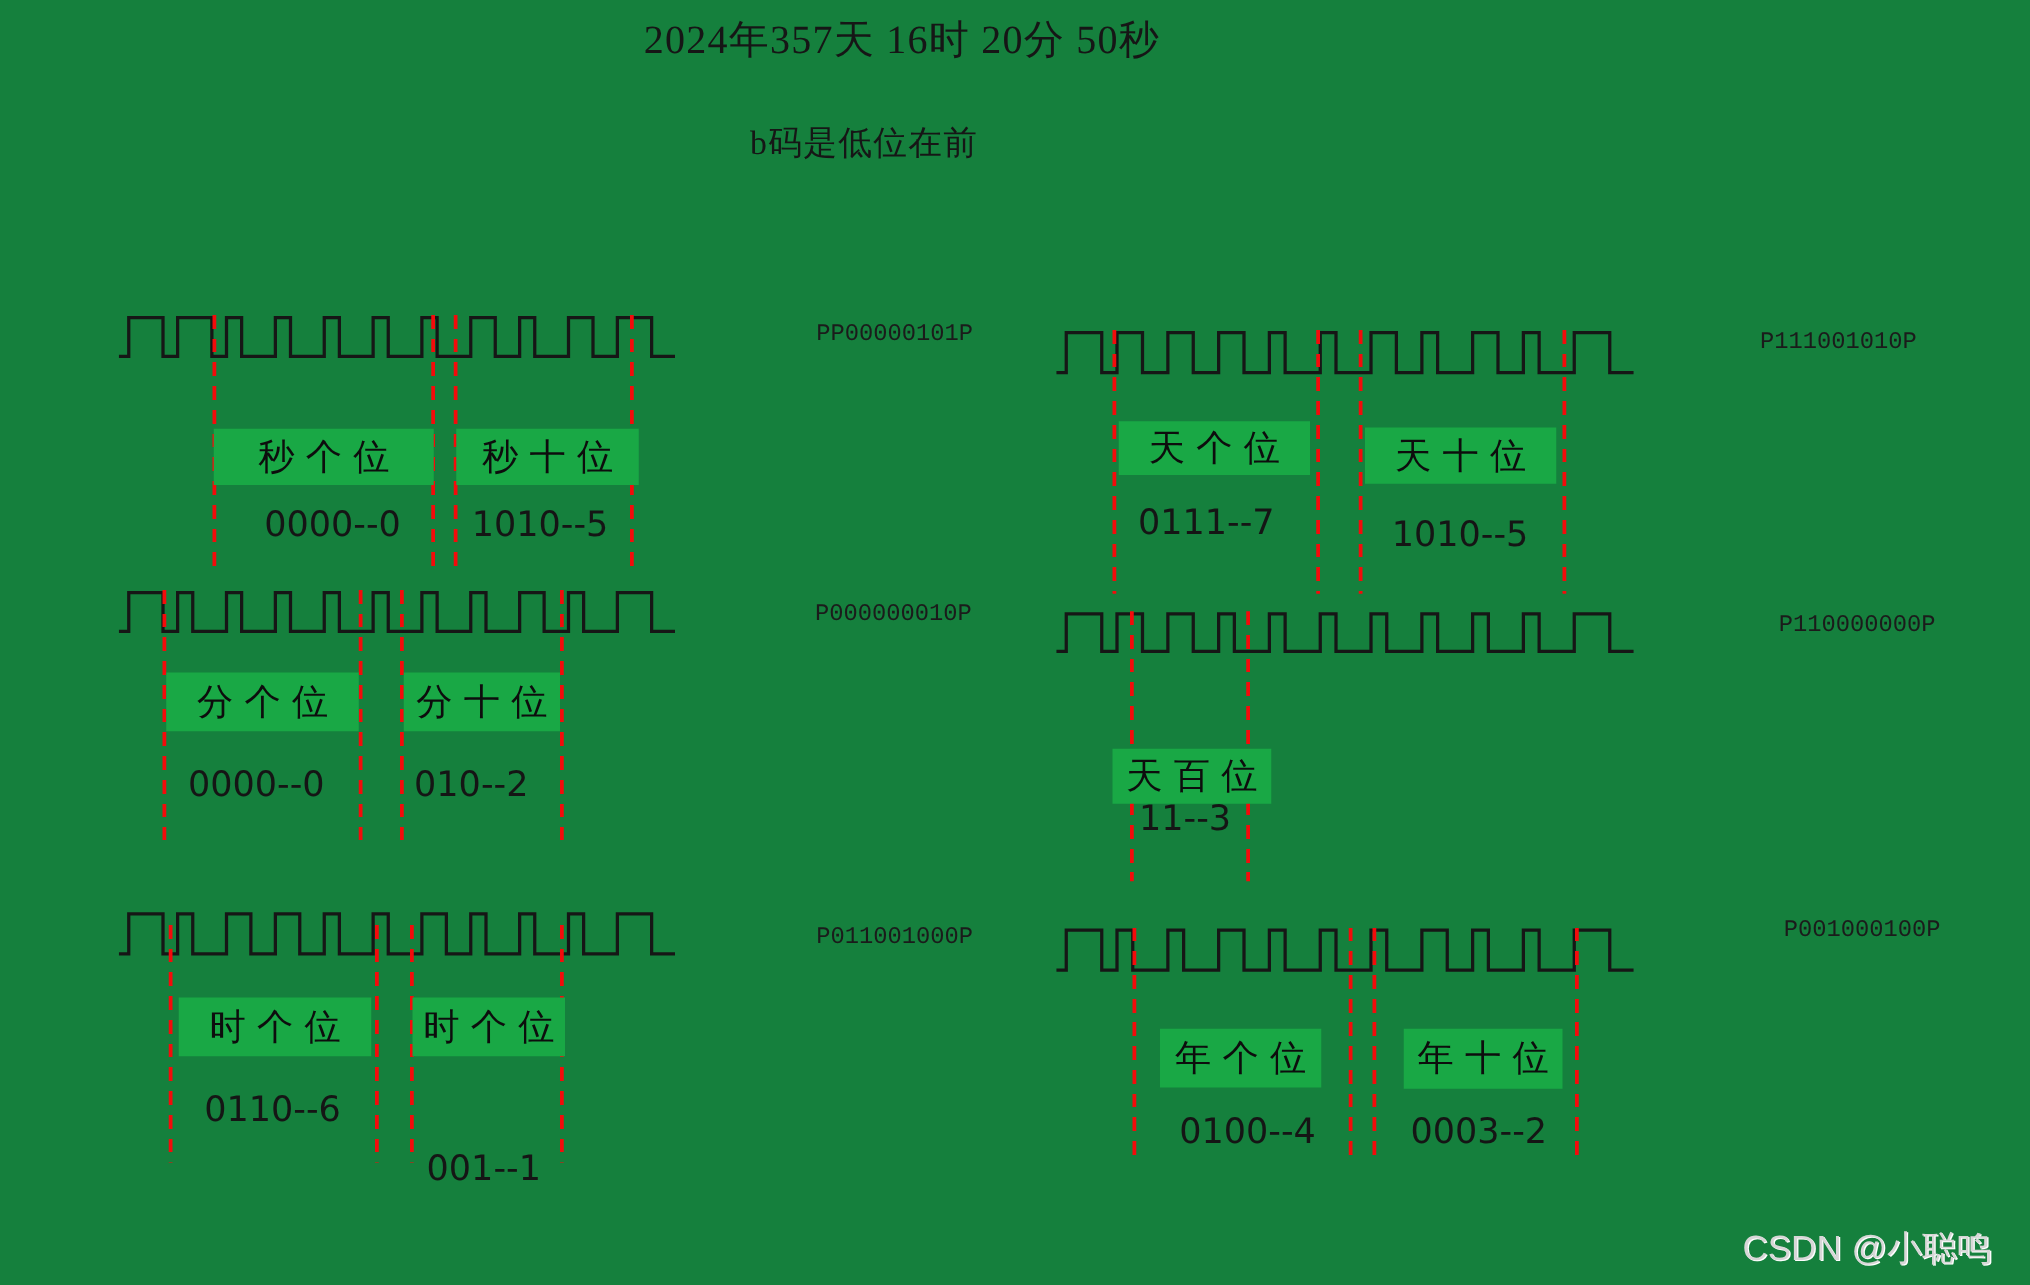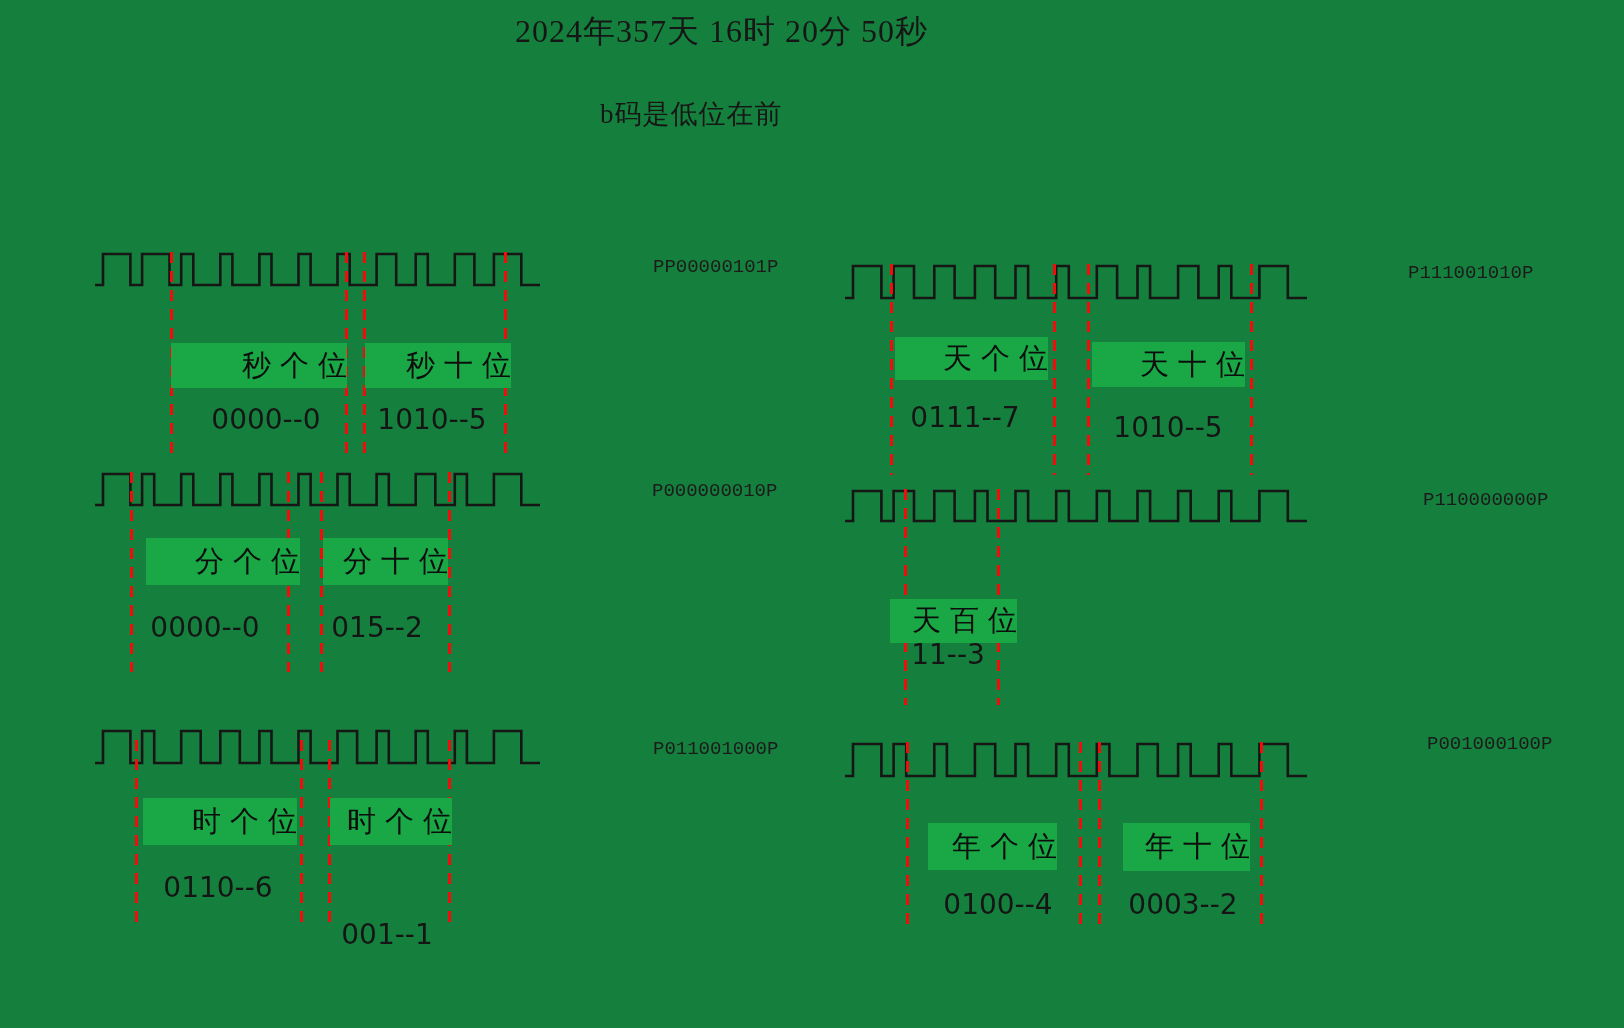"秒个位" .green-box { justify-content: flex-end -> center }
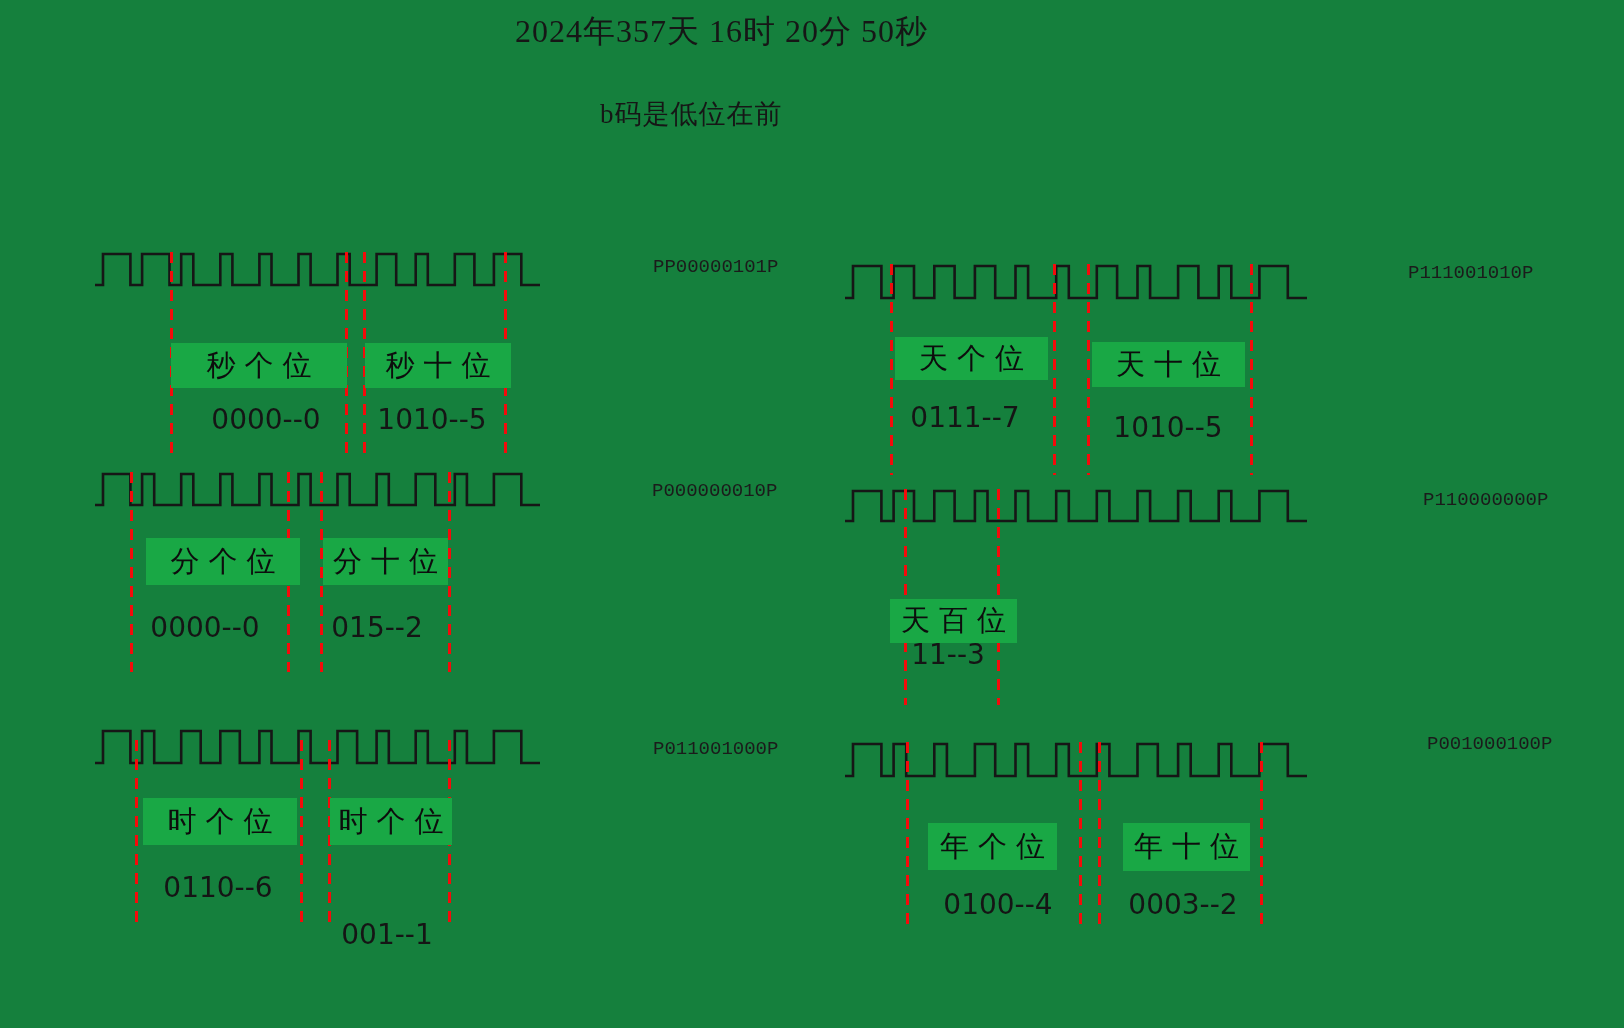"分个位" div.abs { left: 146px -> 133px }
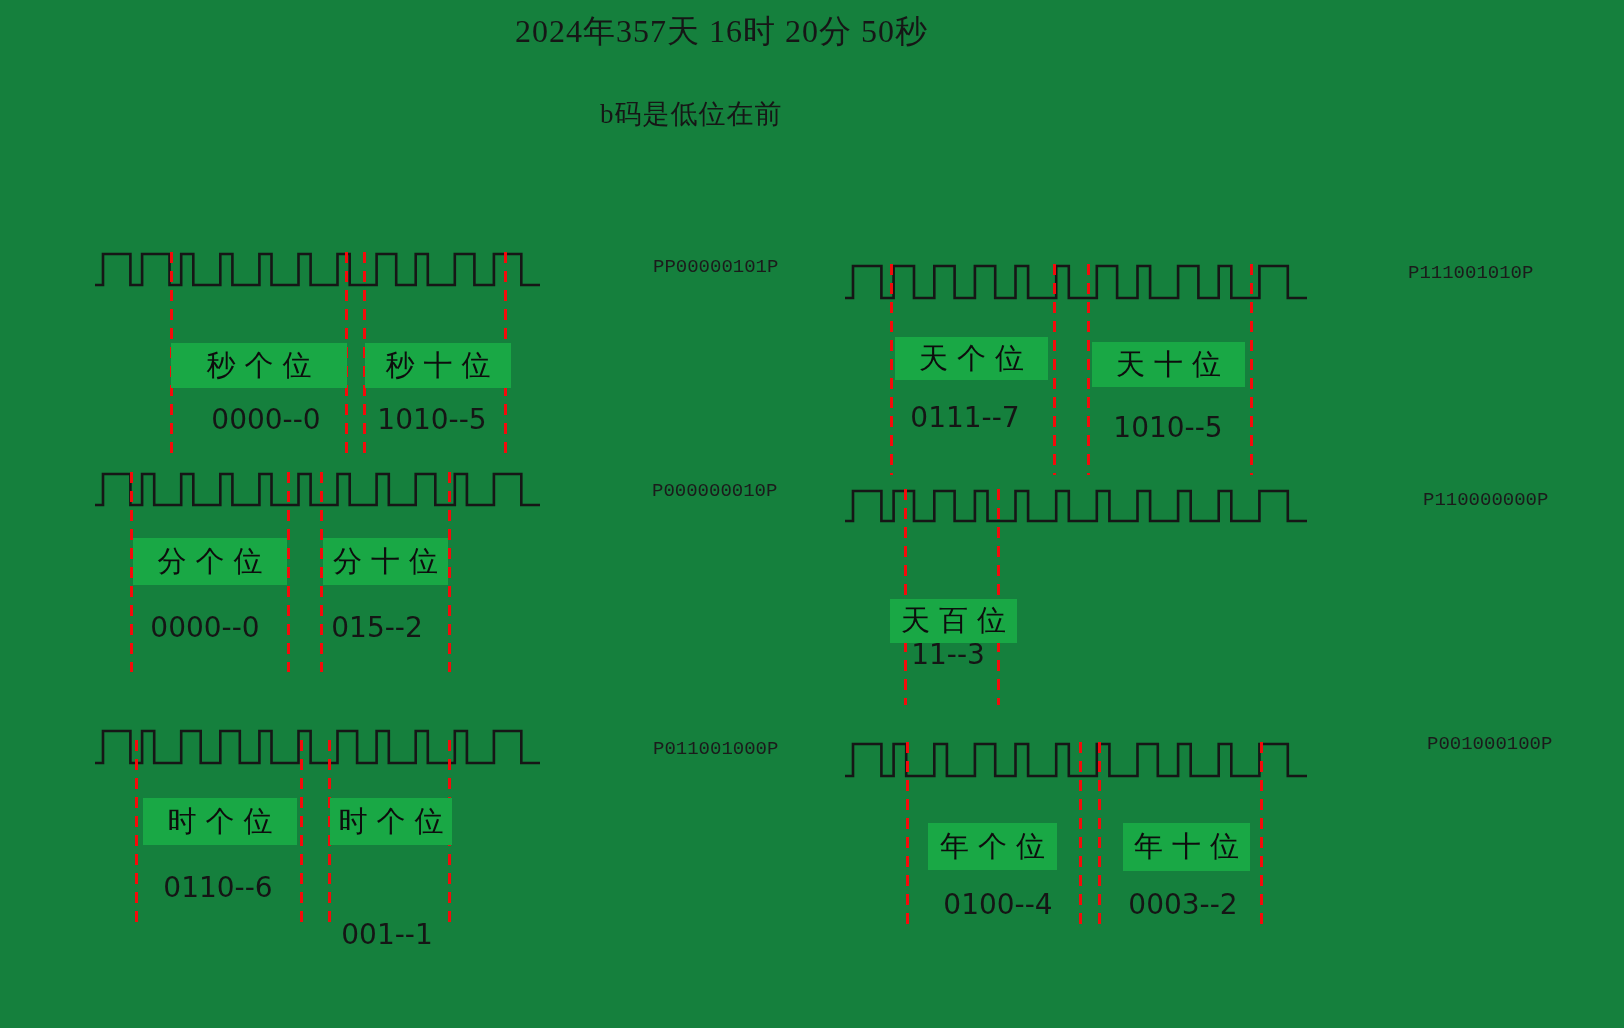"015--2" div.abs { text: 015--2 -> 010--2 }
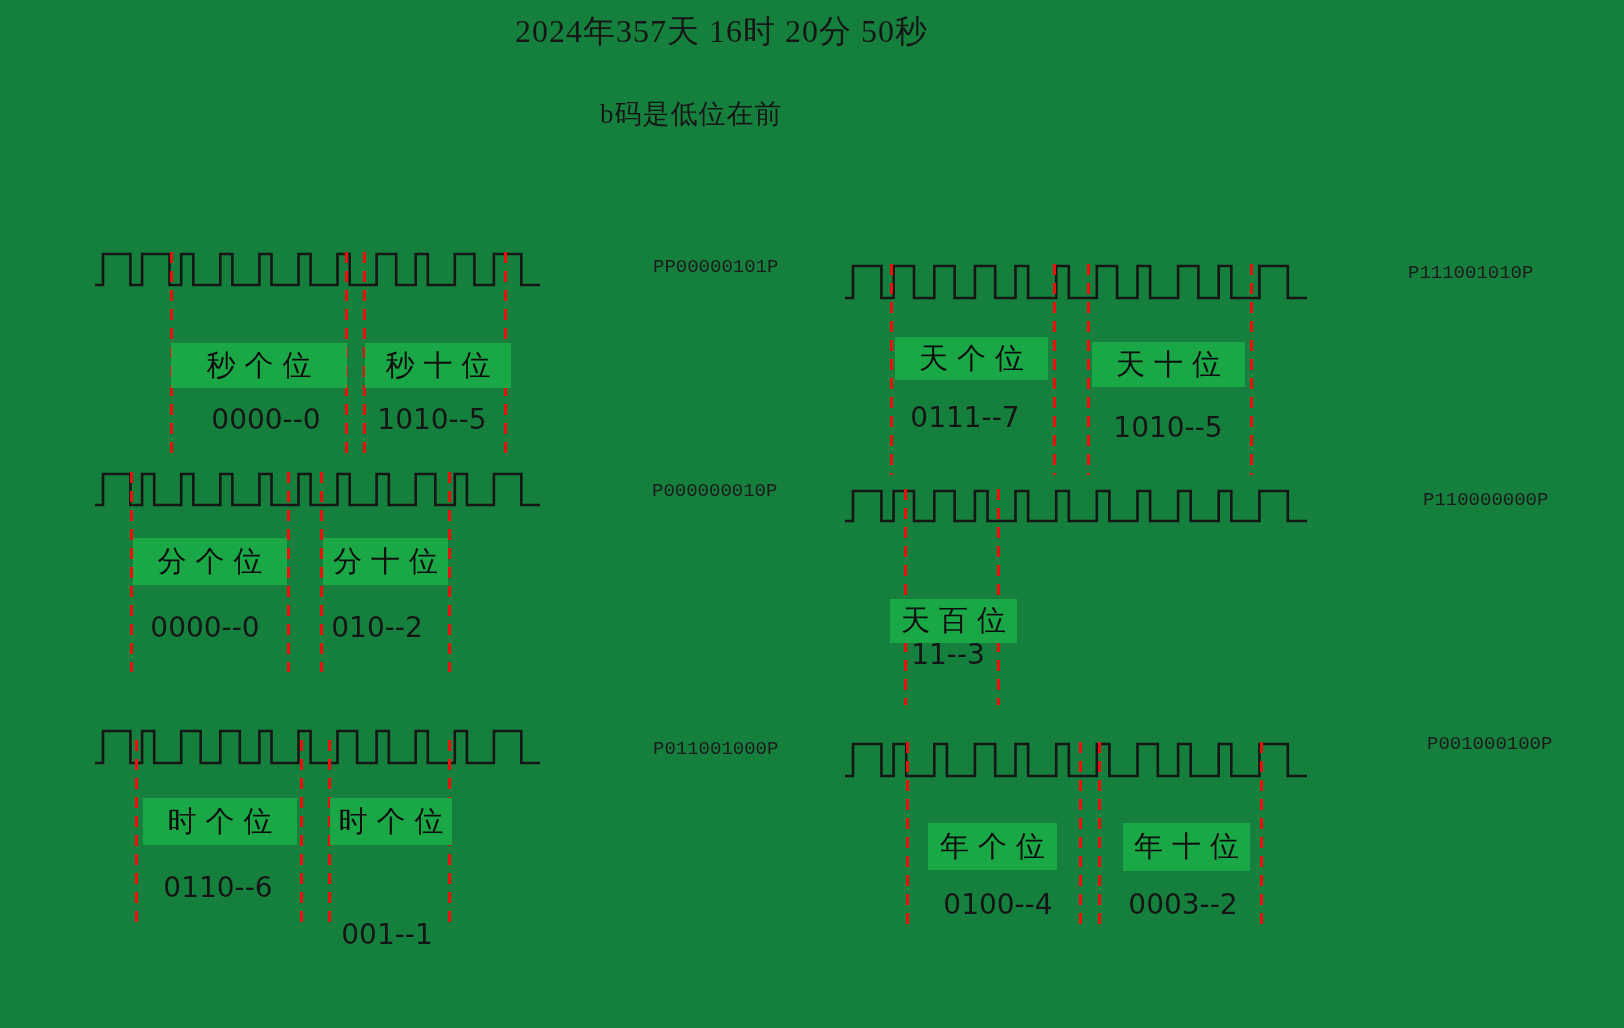"CSDN @小聪鸣" div.abs { html: none -> <div>CSDN @小聪鸣</div> }
